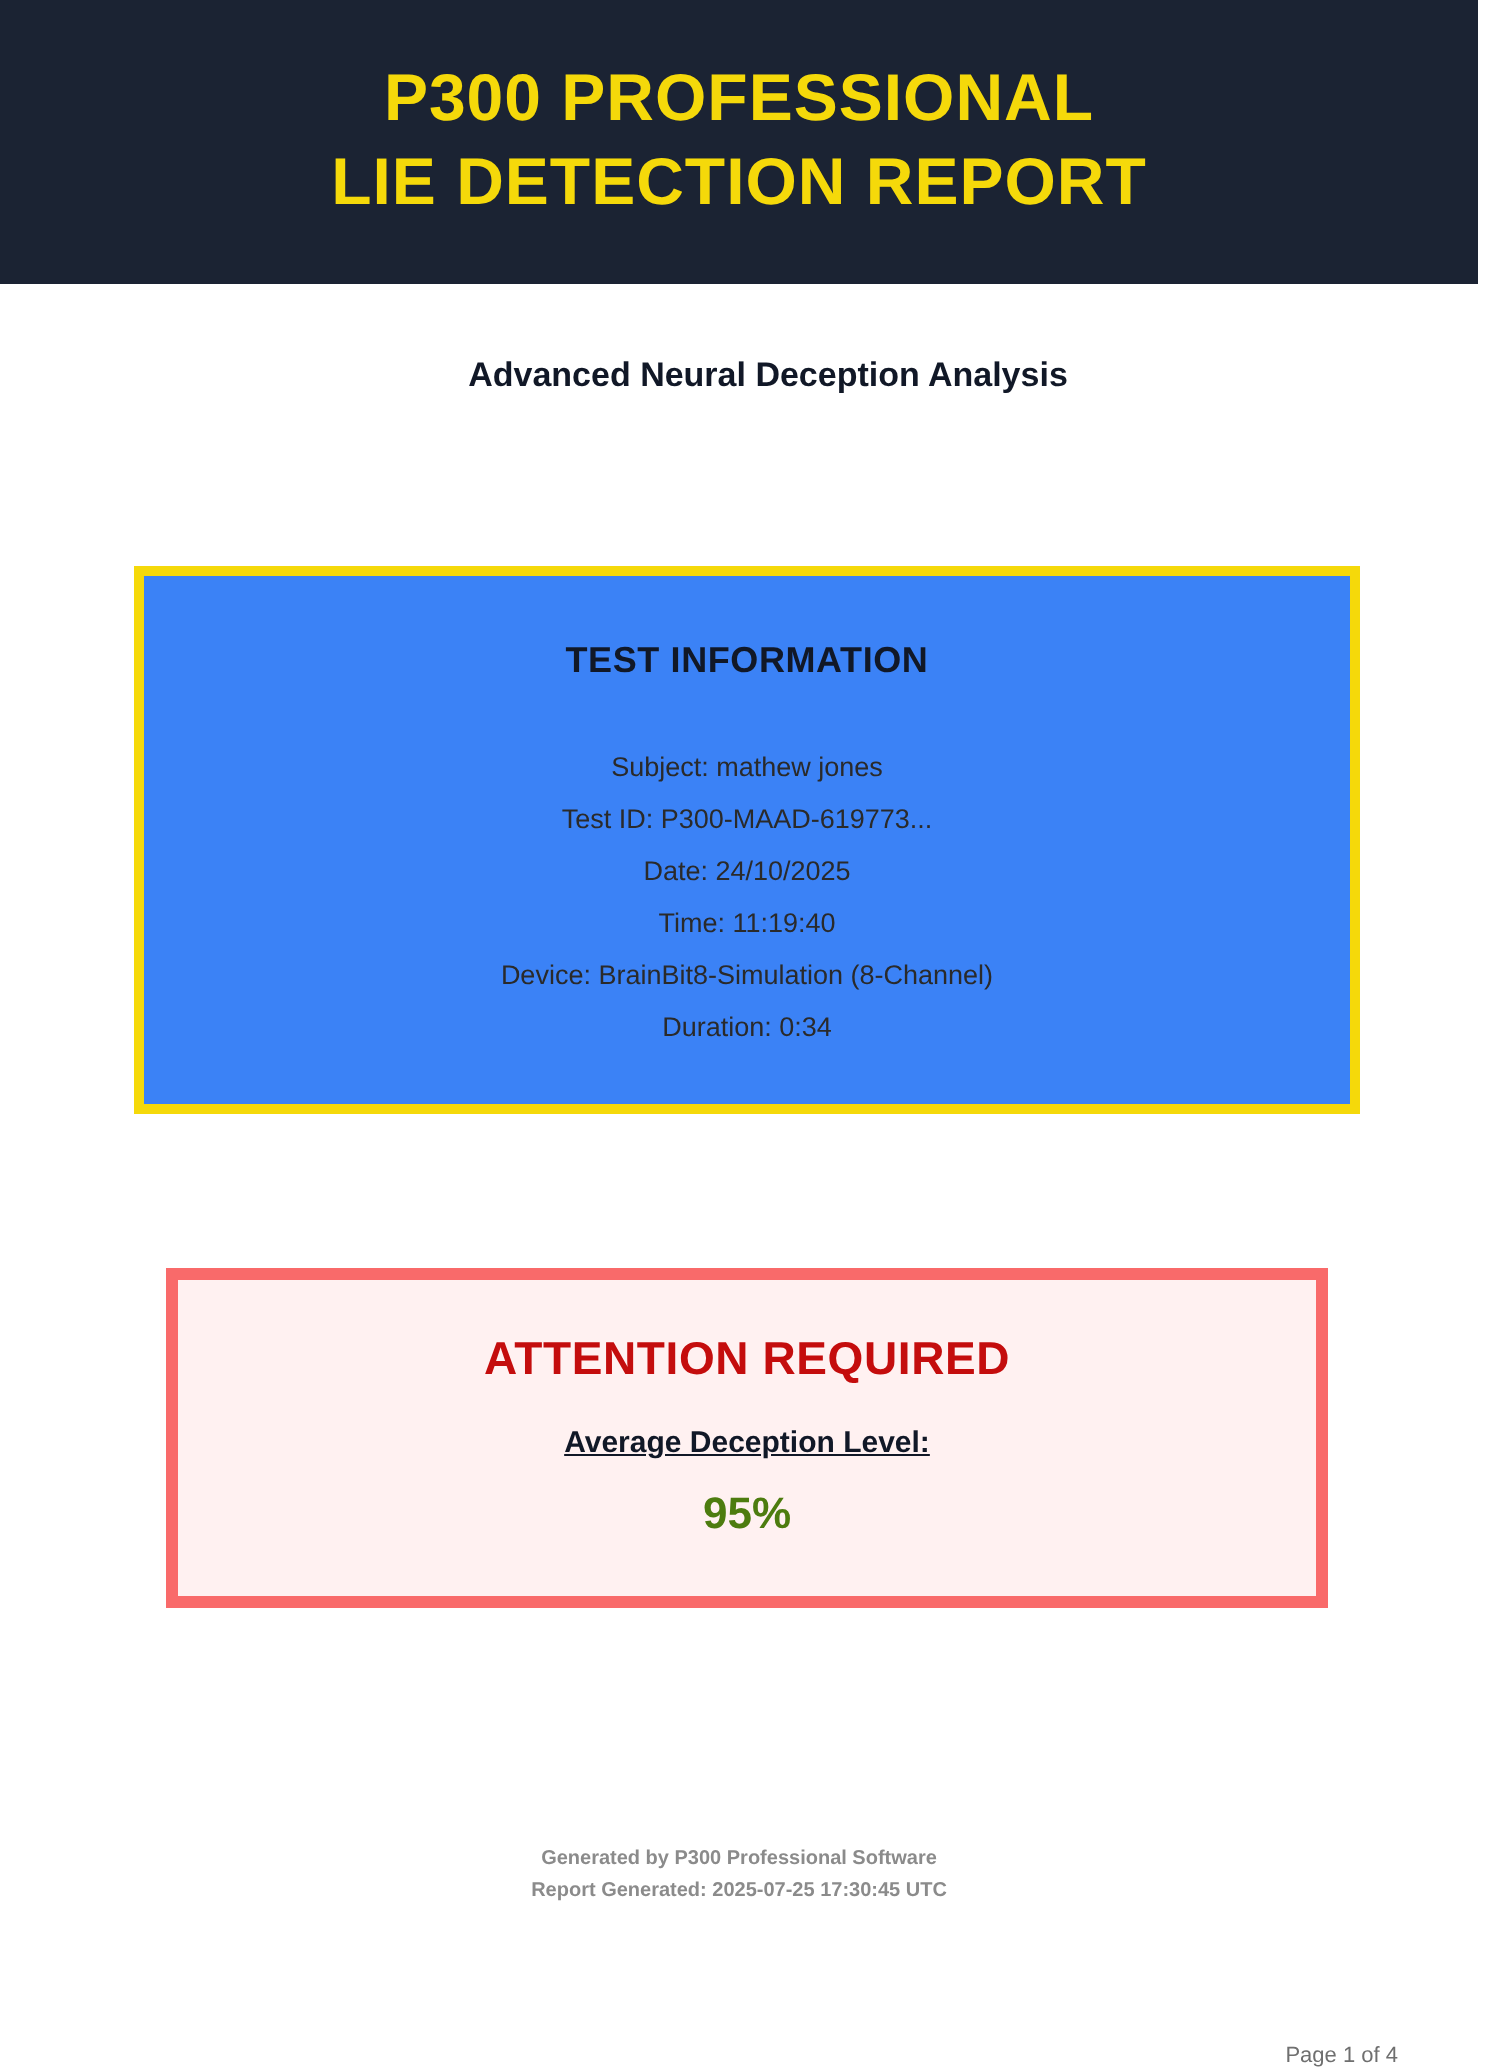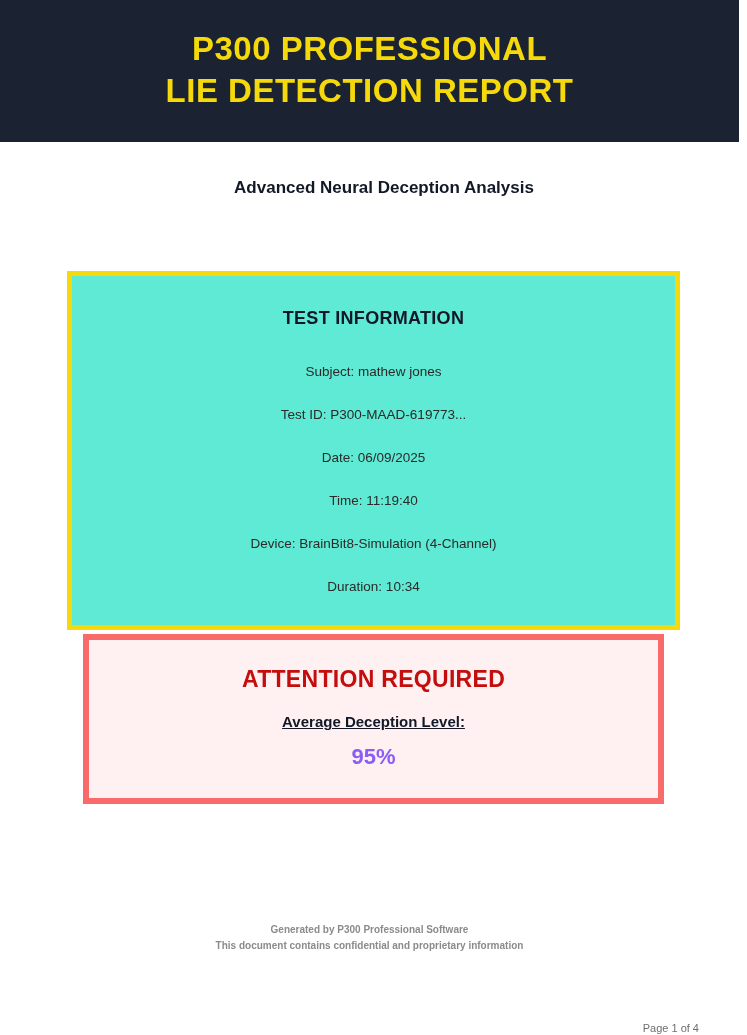"TEST INFORMATION" .info-box { background: #5eead4 -> #3b82f6; top: 271px -> 283px }
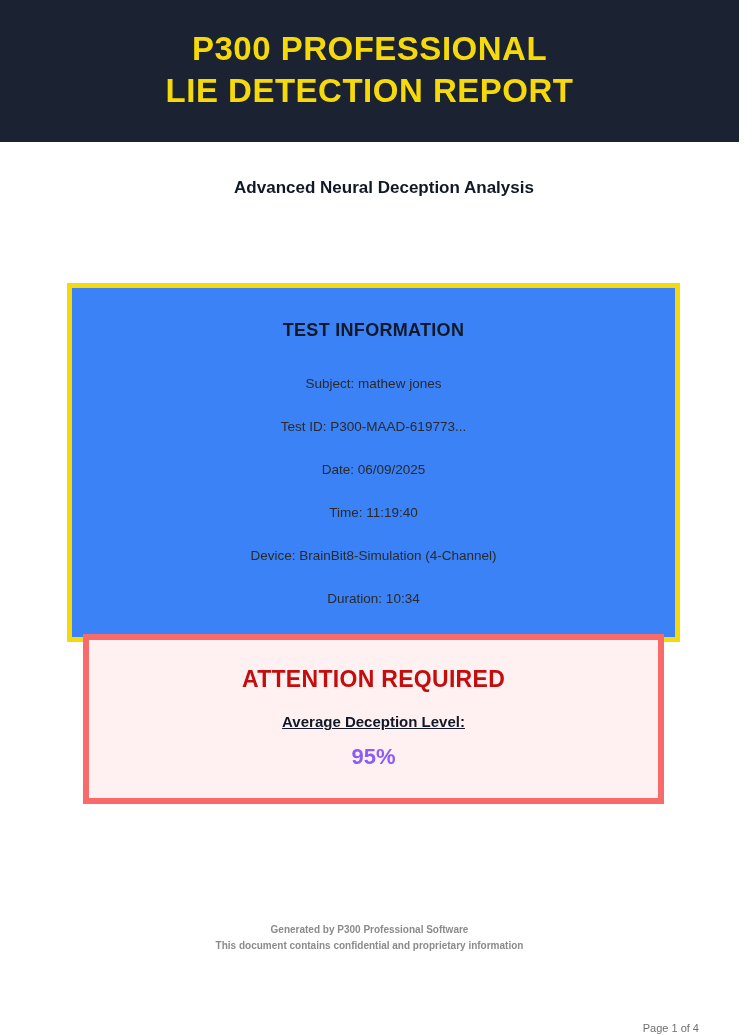"Subject: mathew jones" .info-row { margin-top: 17px -> none }
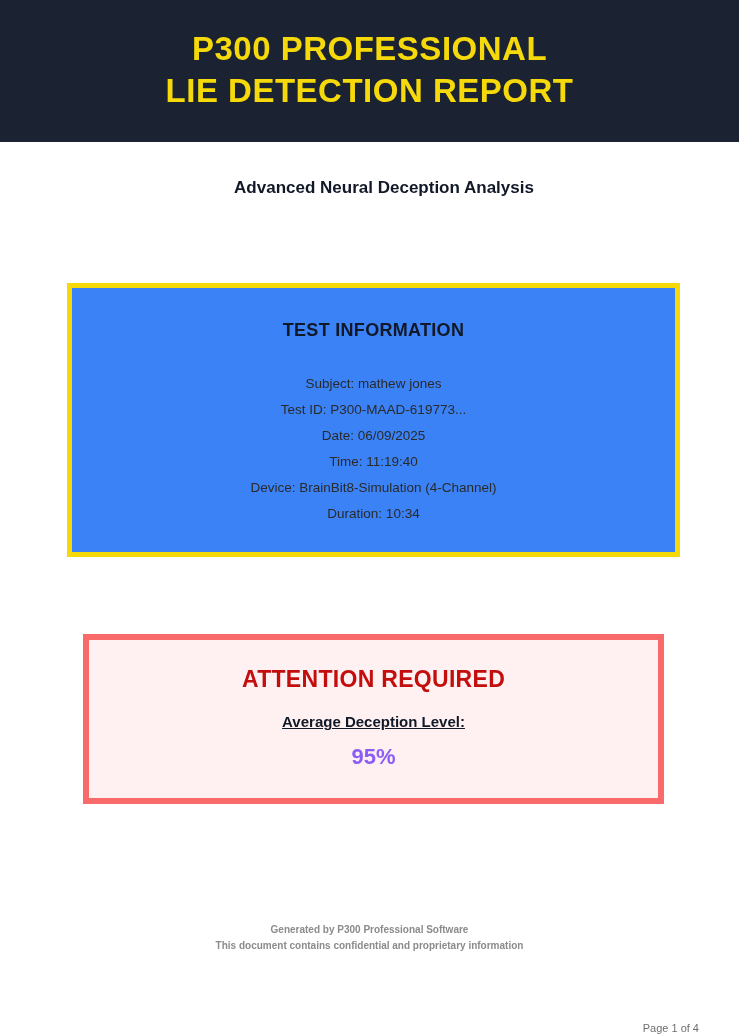"Date: 06/09/2025" div.info-row { text: 06/09/2025 -> 24/10/2025 }
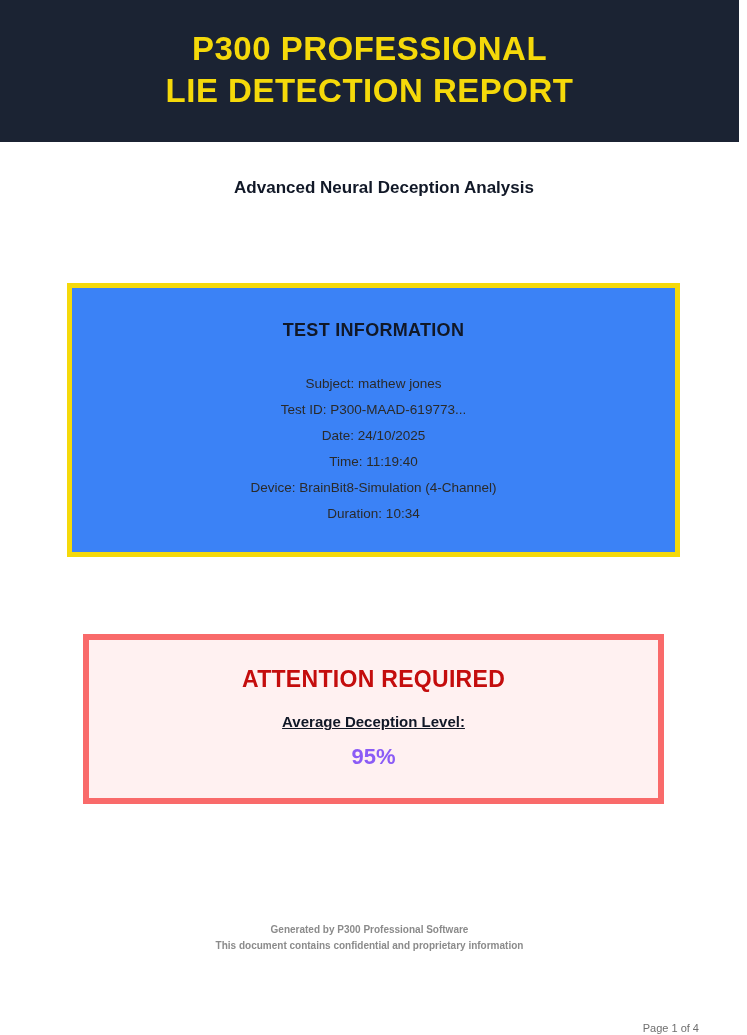"Device: BrainBit8-Simulation (4-Channel)" div.info-row { text: 4-Channel -> 8-Channel }
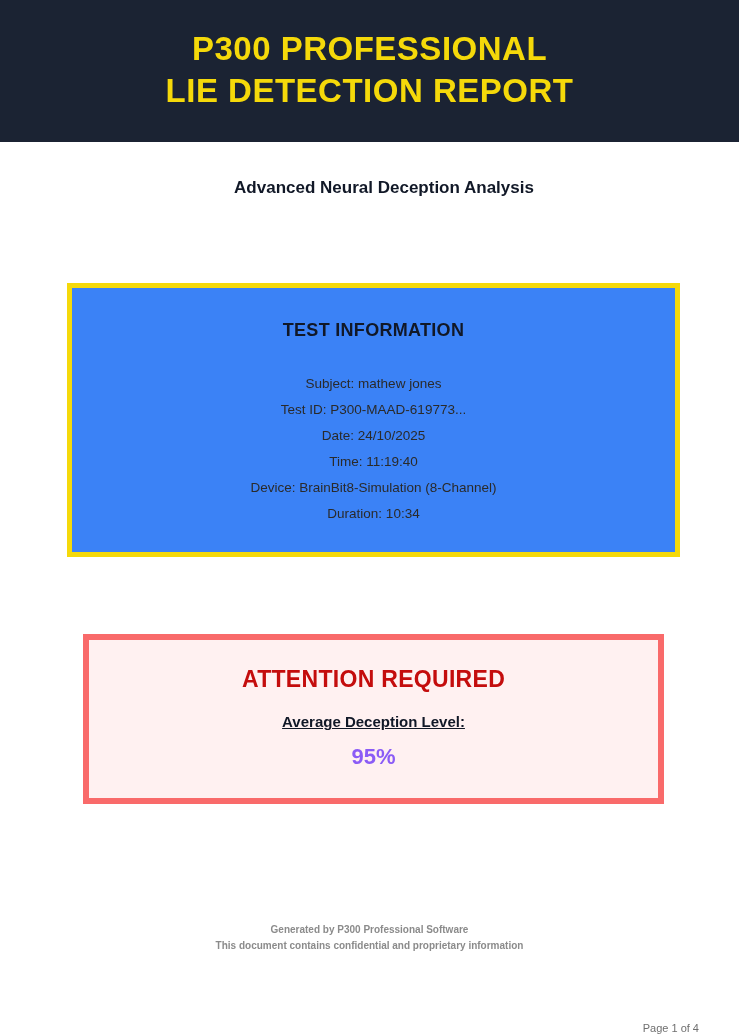"Duration: 10:34" div.info-row { text: 10:34 -> 0:34 }
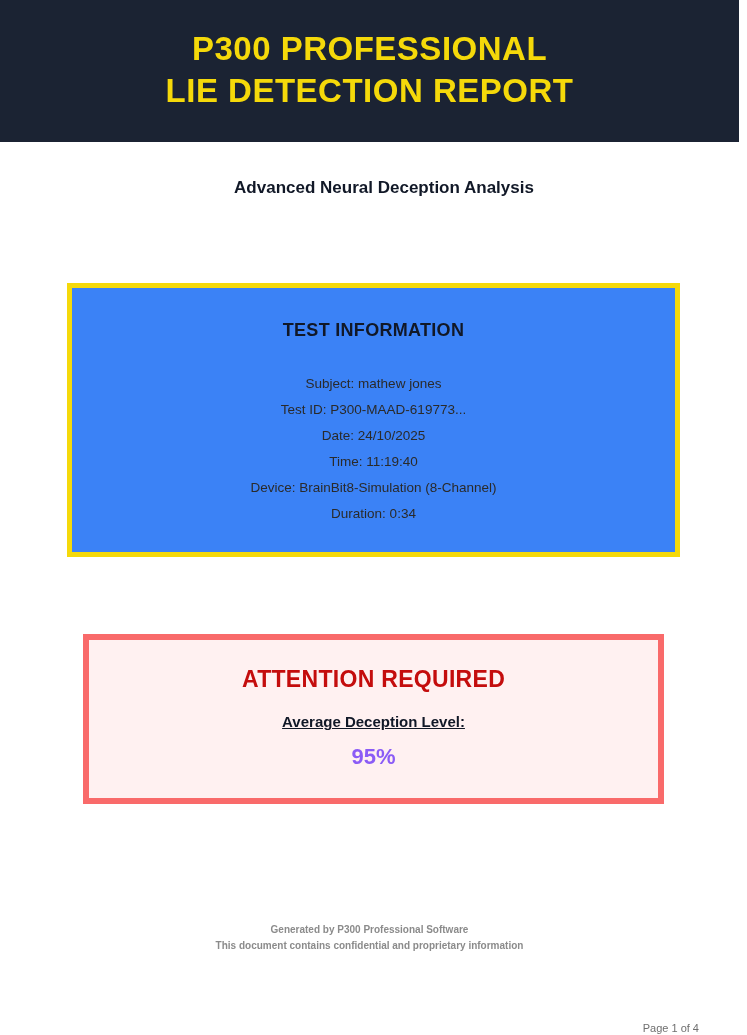"95%" .alert-value { color: #8b5cf6 -> #4d7c0f }
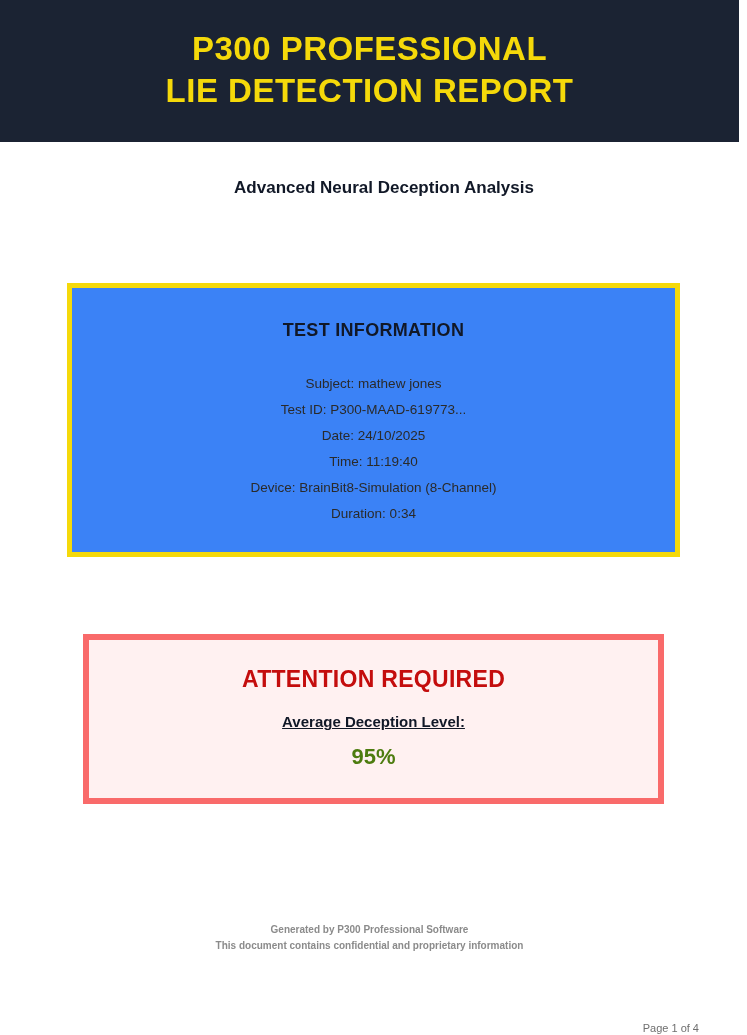"Report Generated: 2025-07-25 17:30:45" div.footer-line { html: none -> <div>Report Generated: 2025-07-25 17:30:45 UTC</div> }
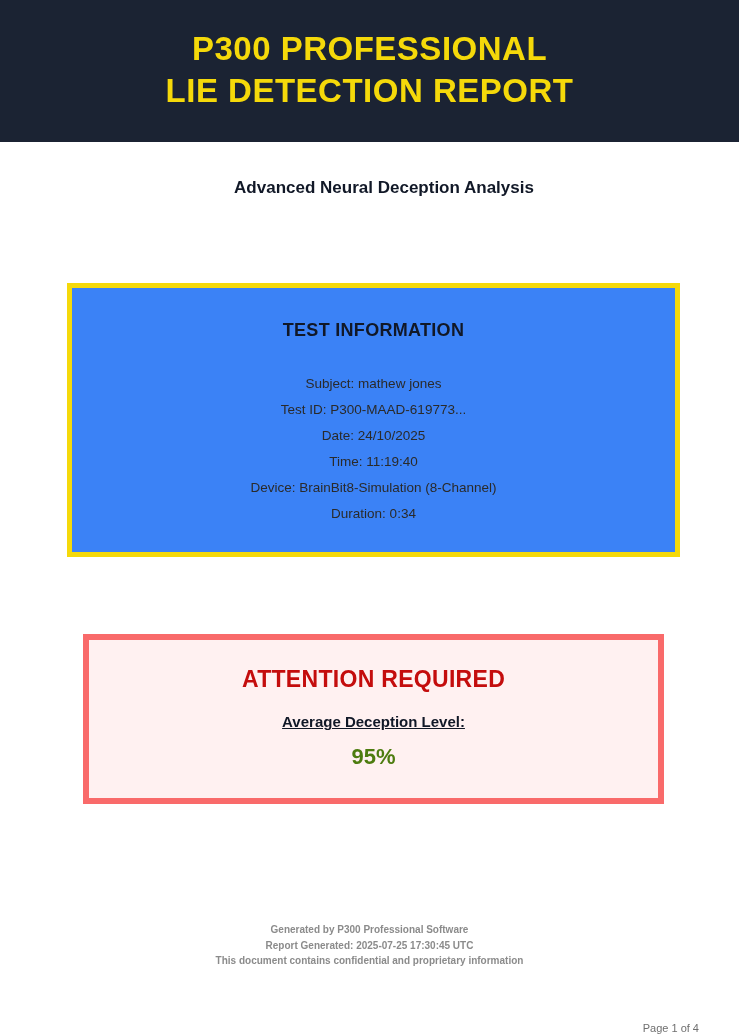"This document contains confidential and" div.footer-line { html: <div>This document contains confidential and proprietary information</div> -> none }
